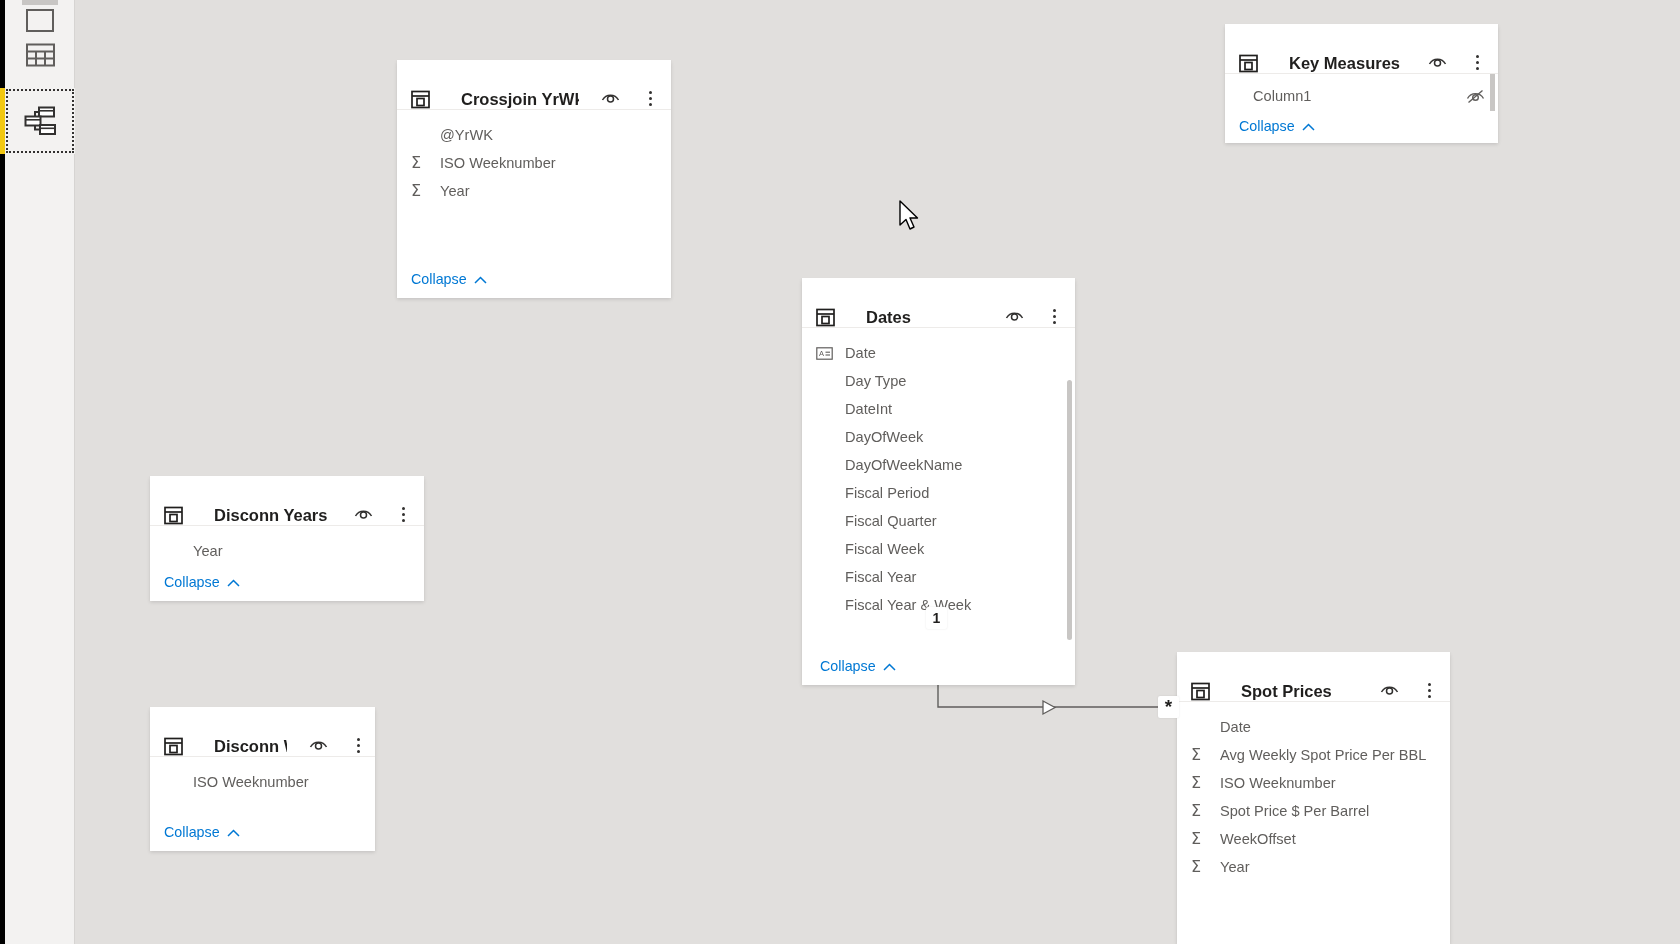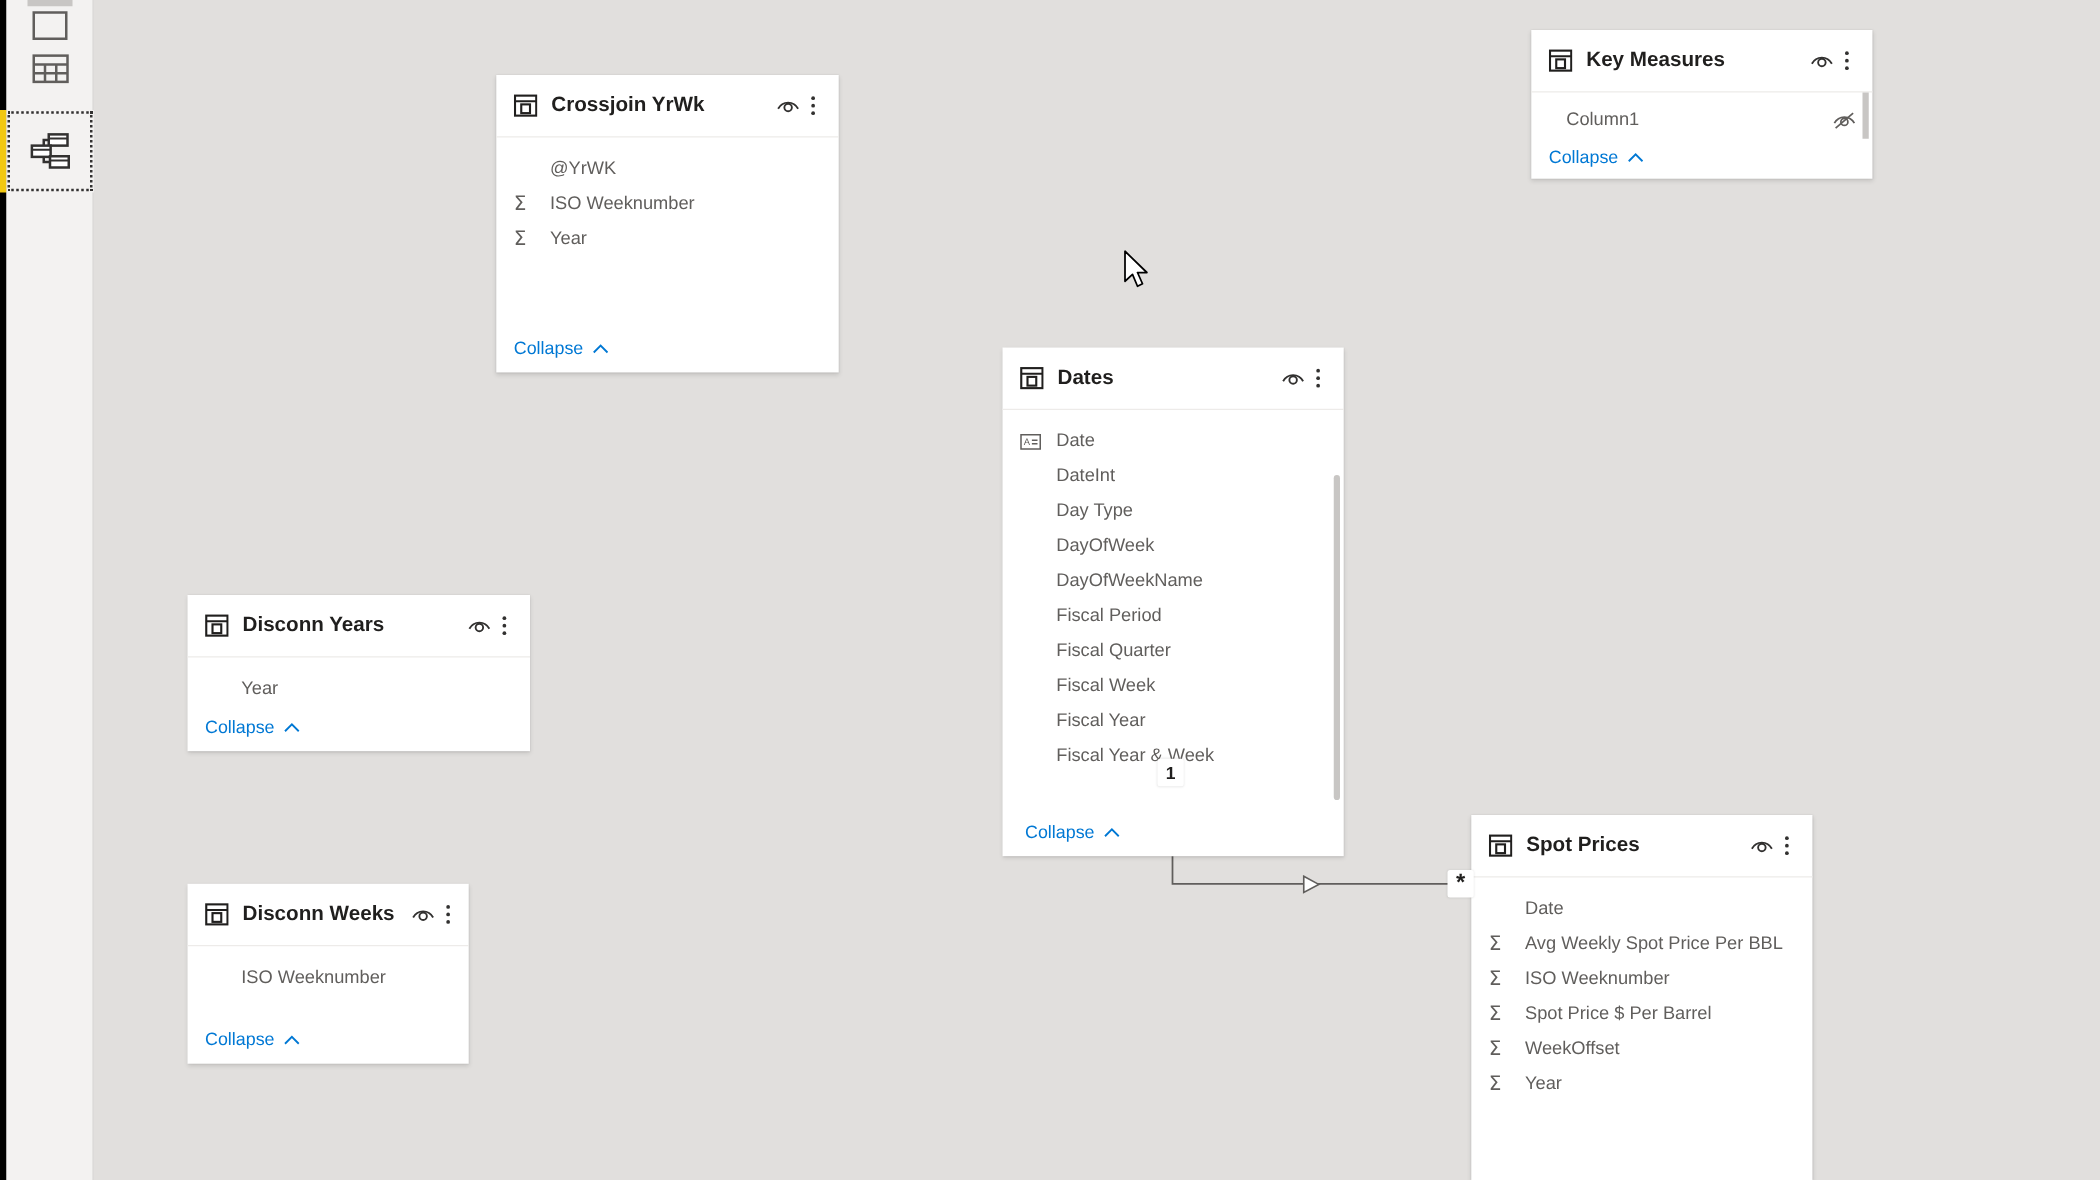"Key Measures" .card-header { align-items: center -> flex-end; gap: none -> 20px }
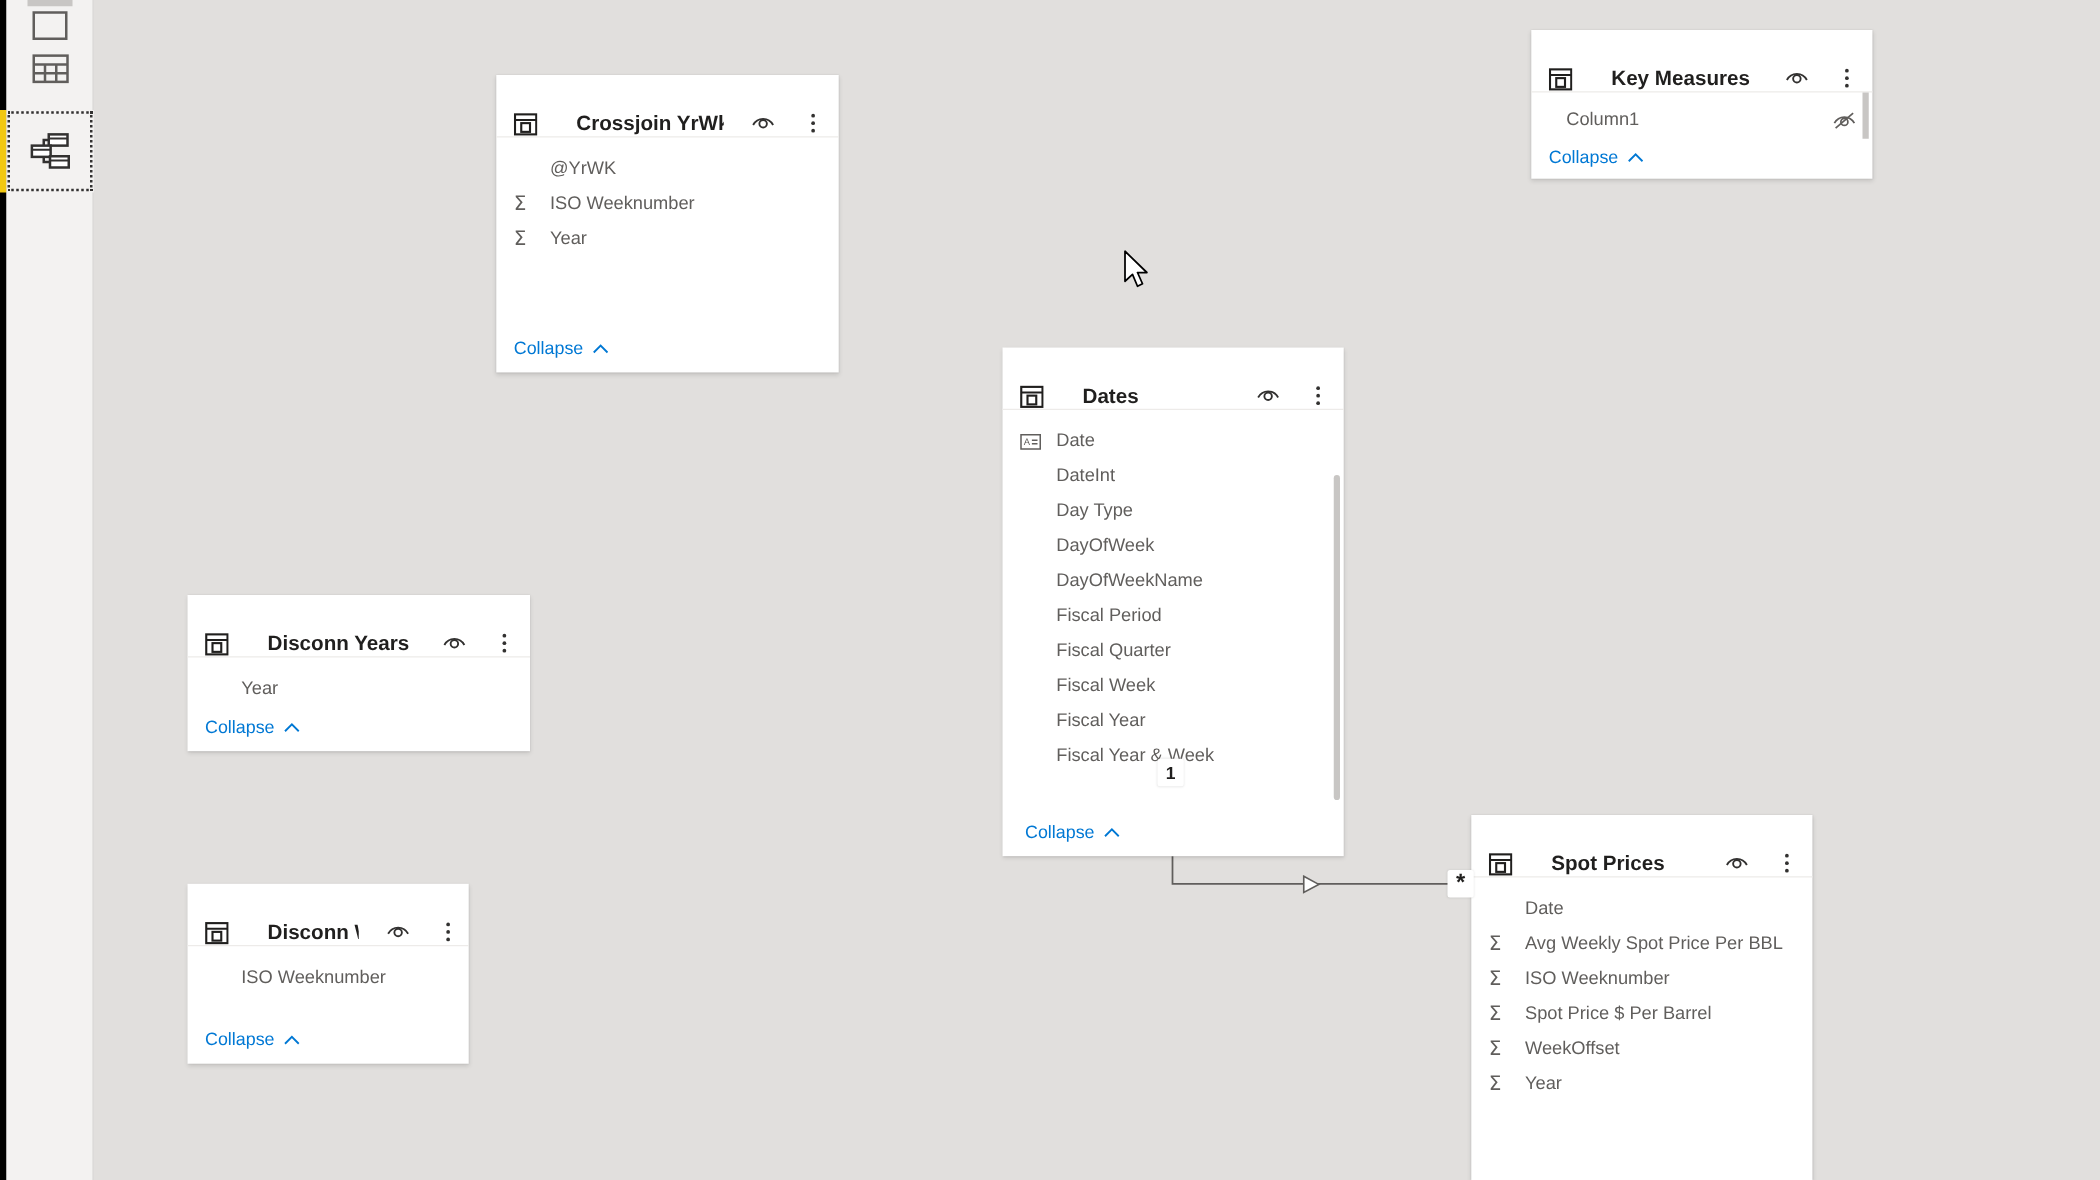"DateInt" div.field { order: before "Day Type" -> after "Day Type" }
